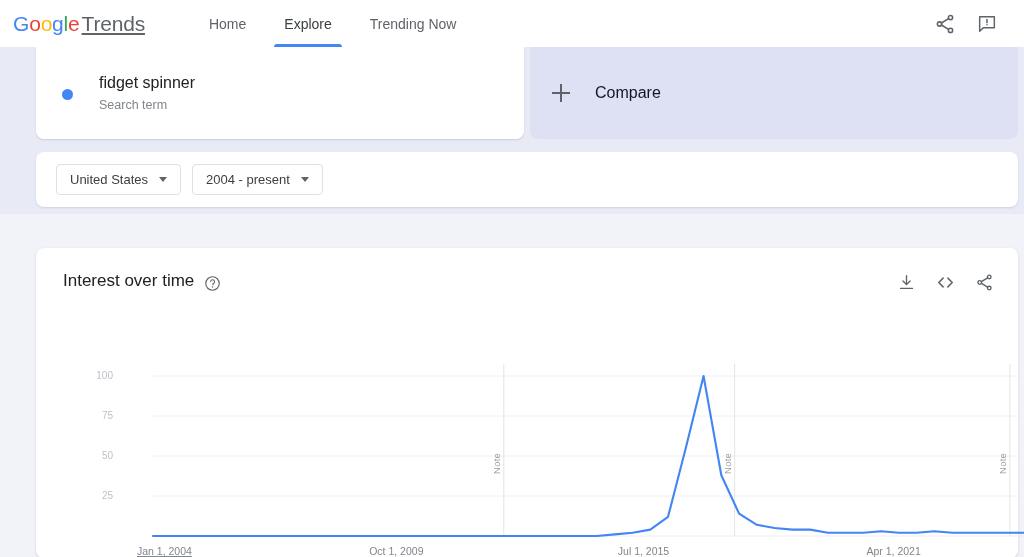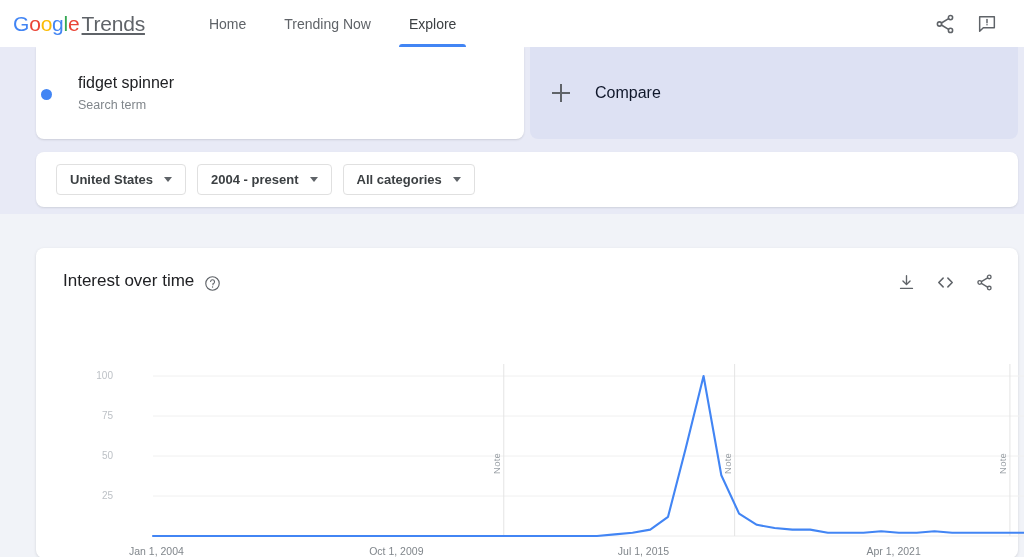"Trending Now" div.nav-item { order: before "Explore" -> after "Explore" }
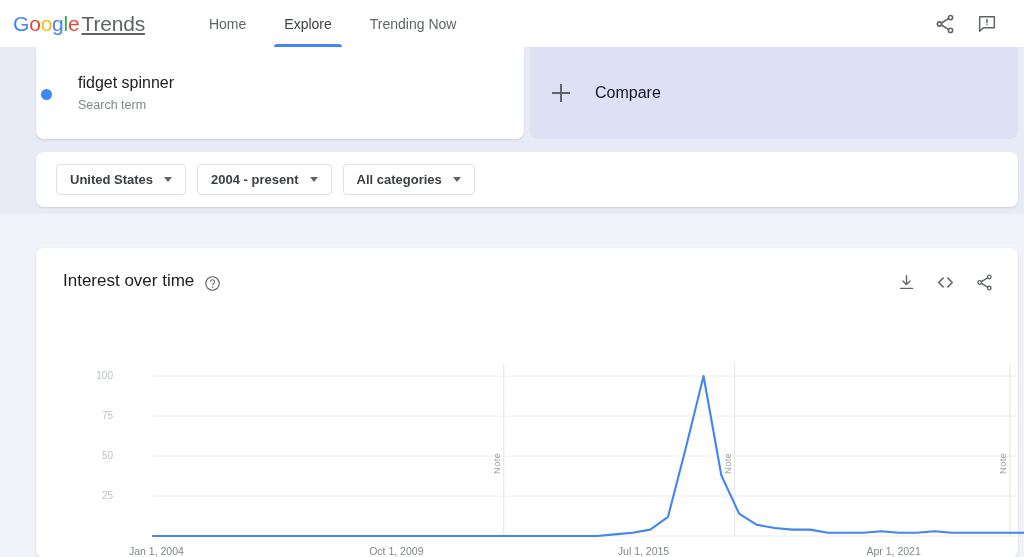"fidget spinner" .term-card { padding-left: 5px -> 26px }
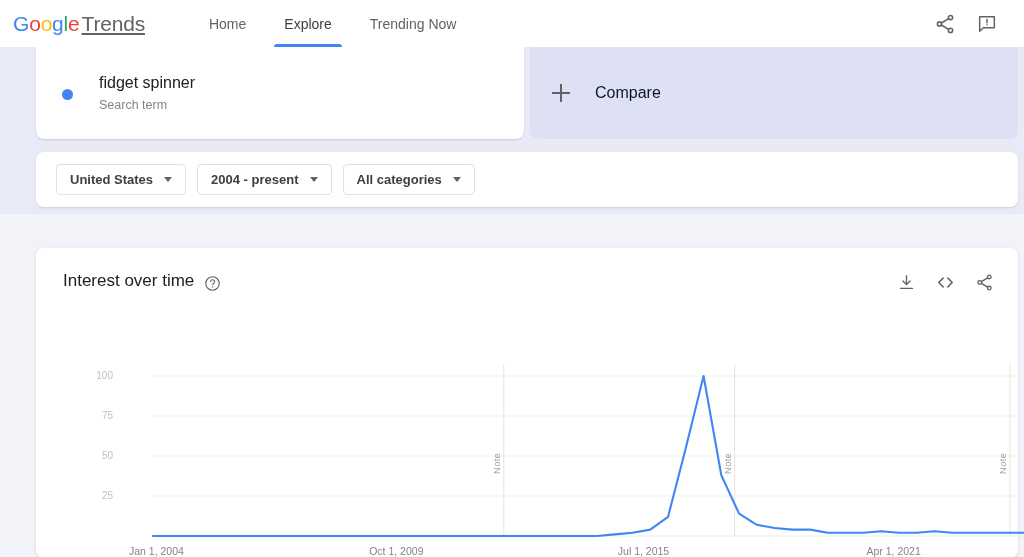"United States" .chip { font-weight: bold -> none }
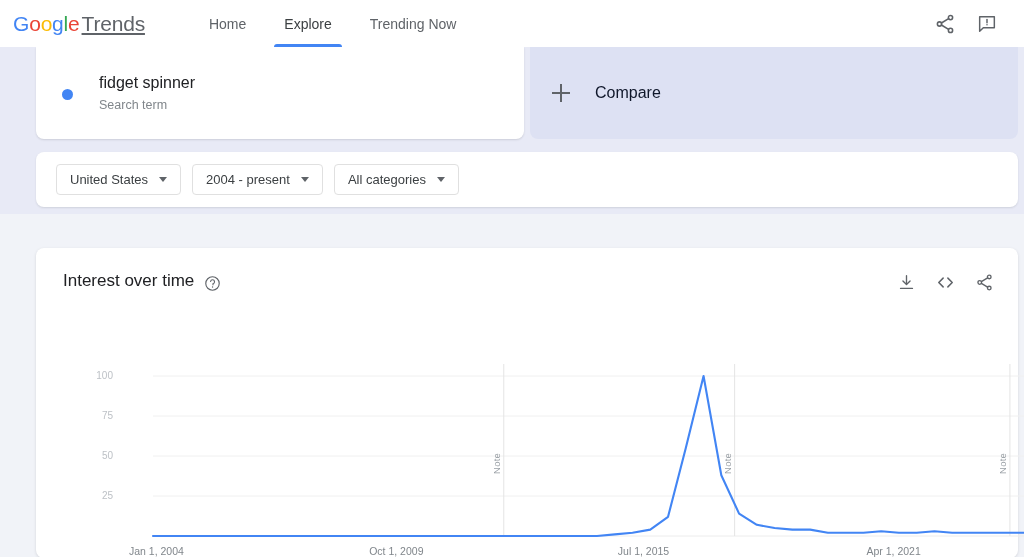"All categories" div.chip { html: <div> <span>All categories</span> <span></span> </div> -> none }
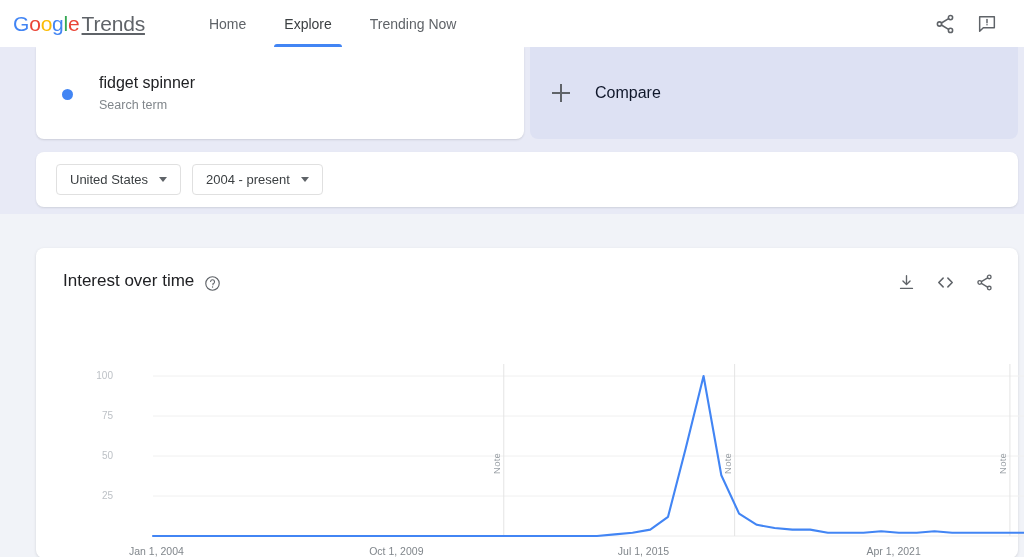"Jan 1, 2004" div.xlab { left: 60px -> 68px; text-decoration: none -> underline }
